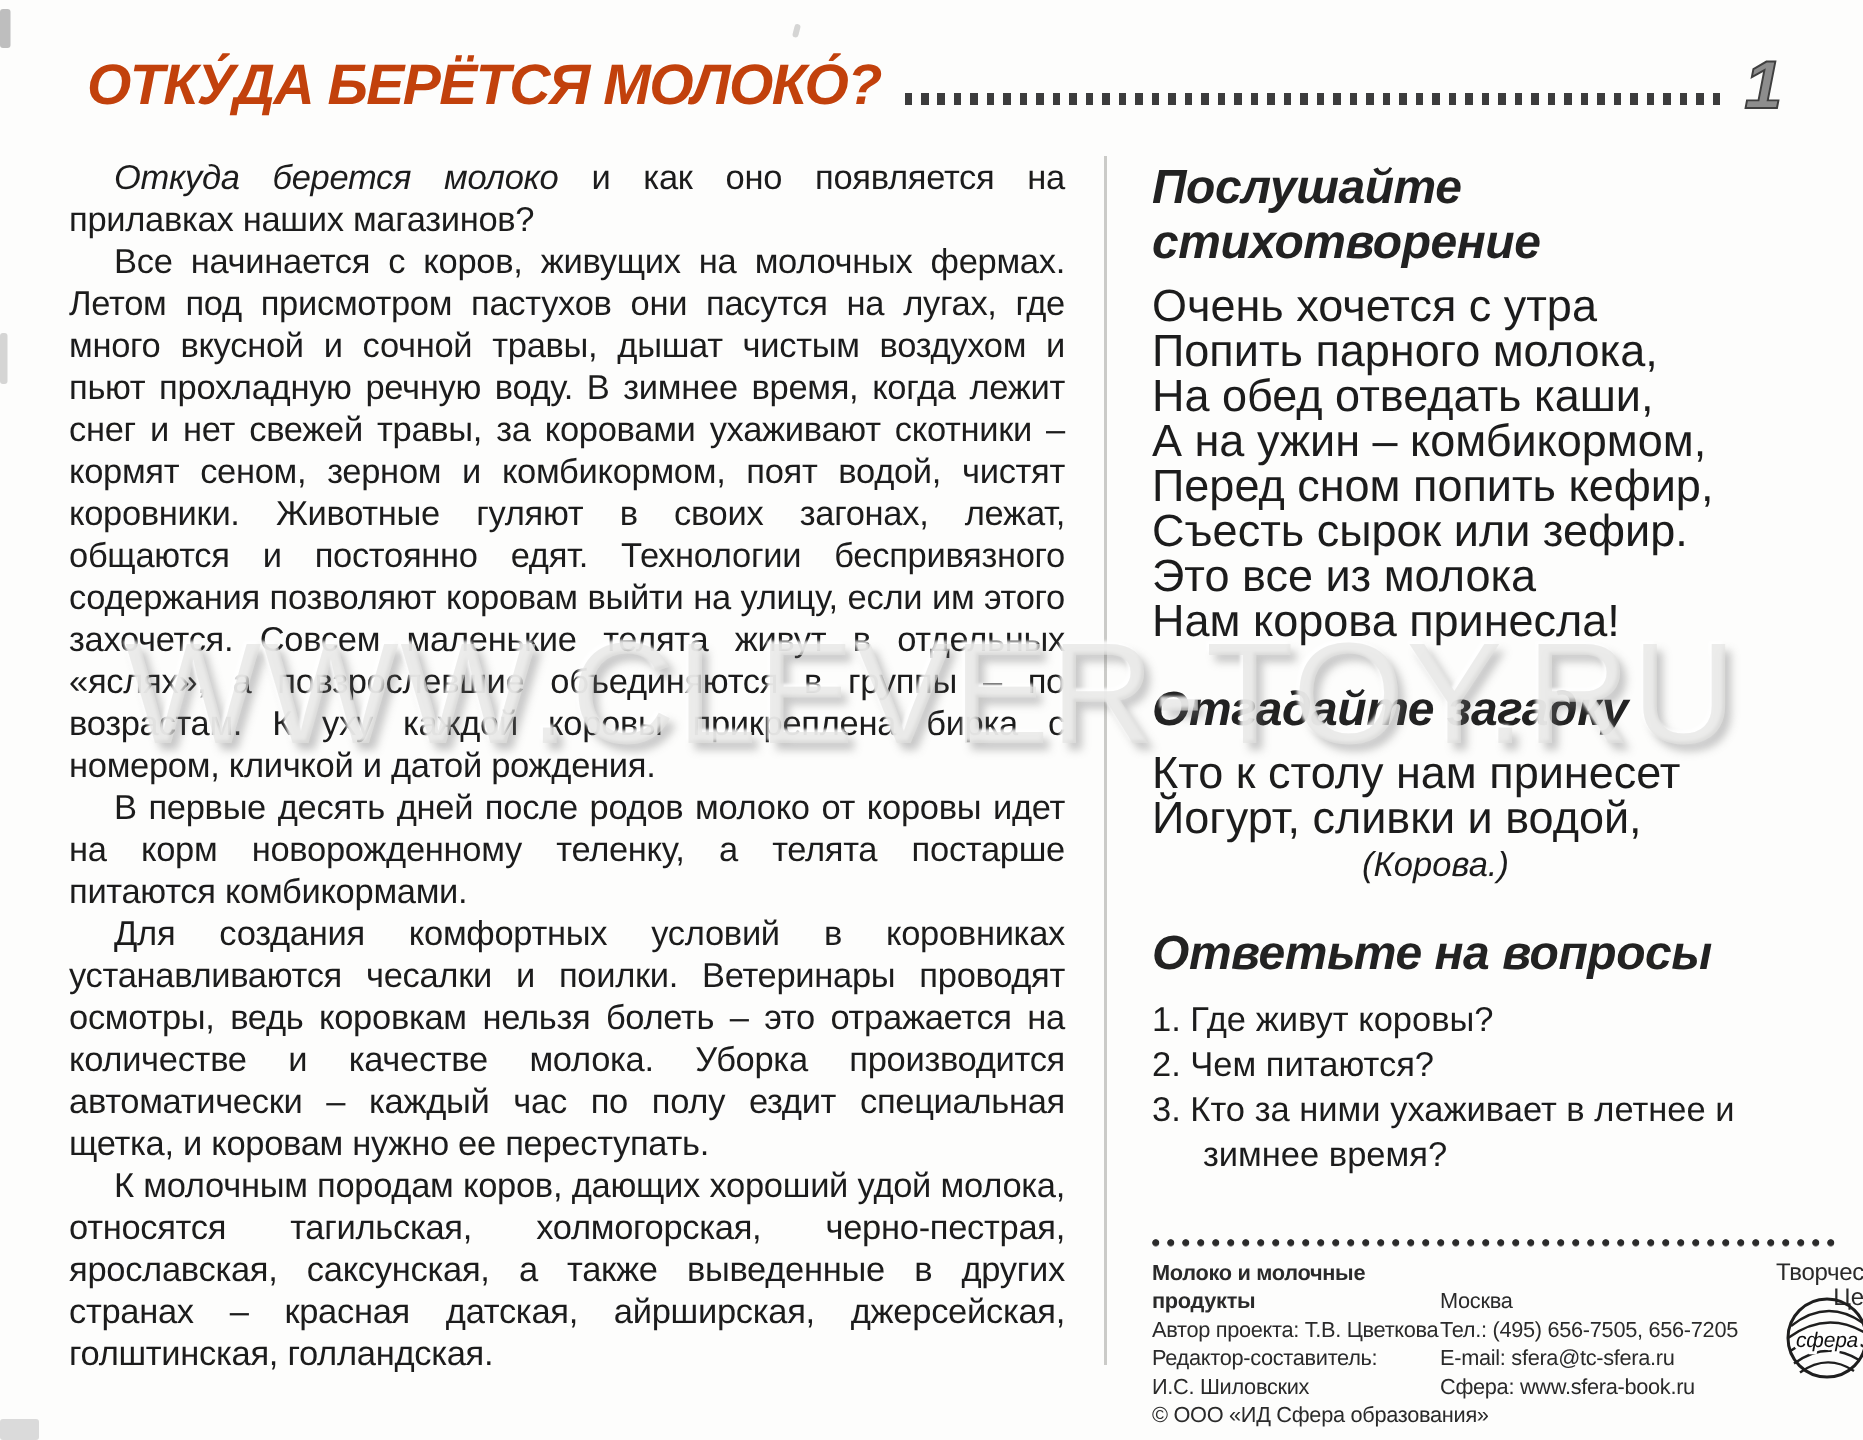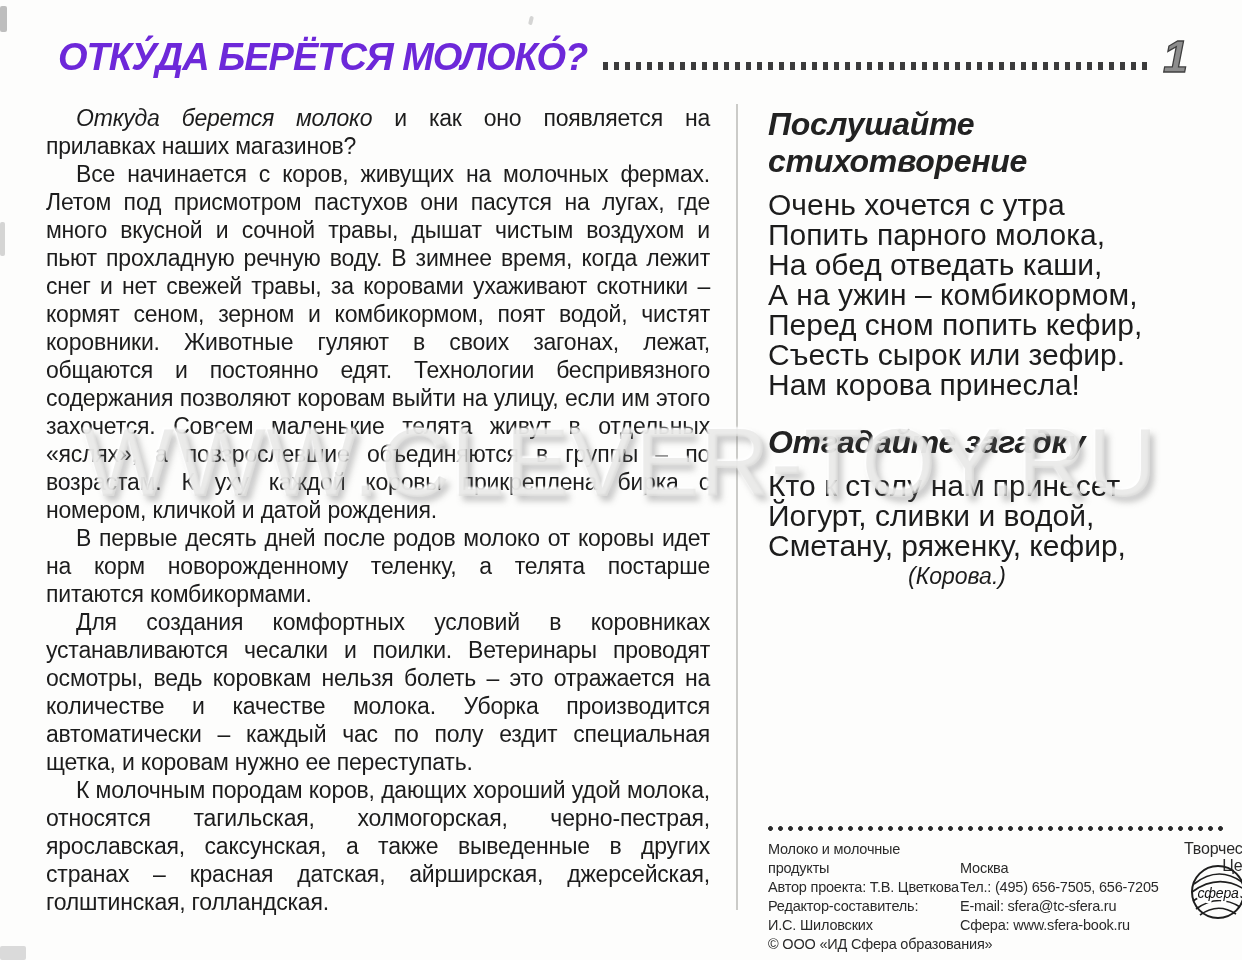"ОТКУ́ДА БЕРЁТСЯ МОЛОКО́?" .title { color: #6d28d9 -> #c2410c }
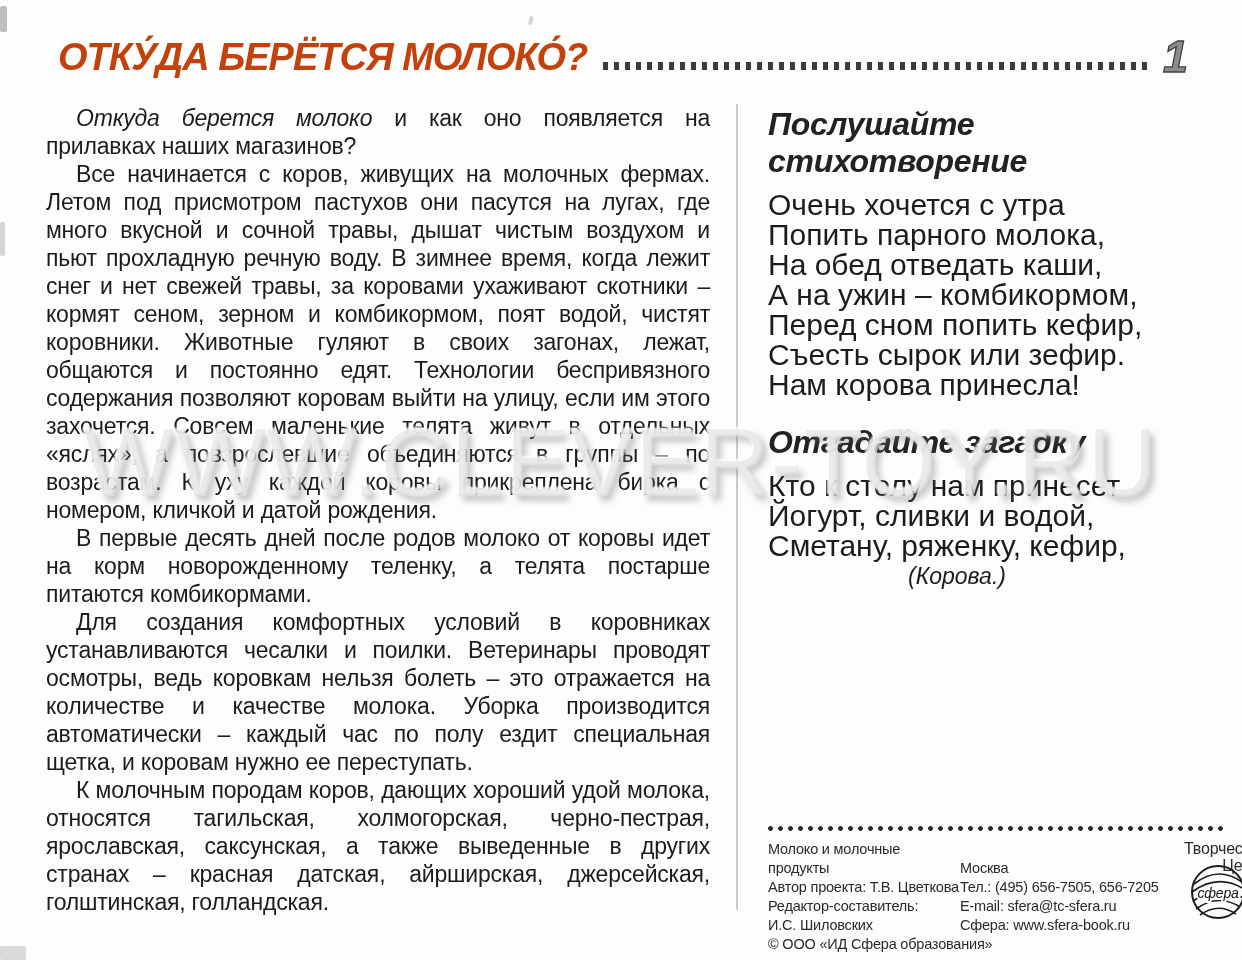"Это все из молока" div.task-line { html: none -> <div>Это все из молока</div> }
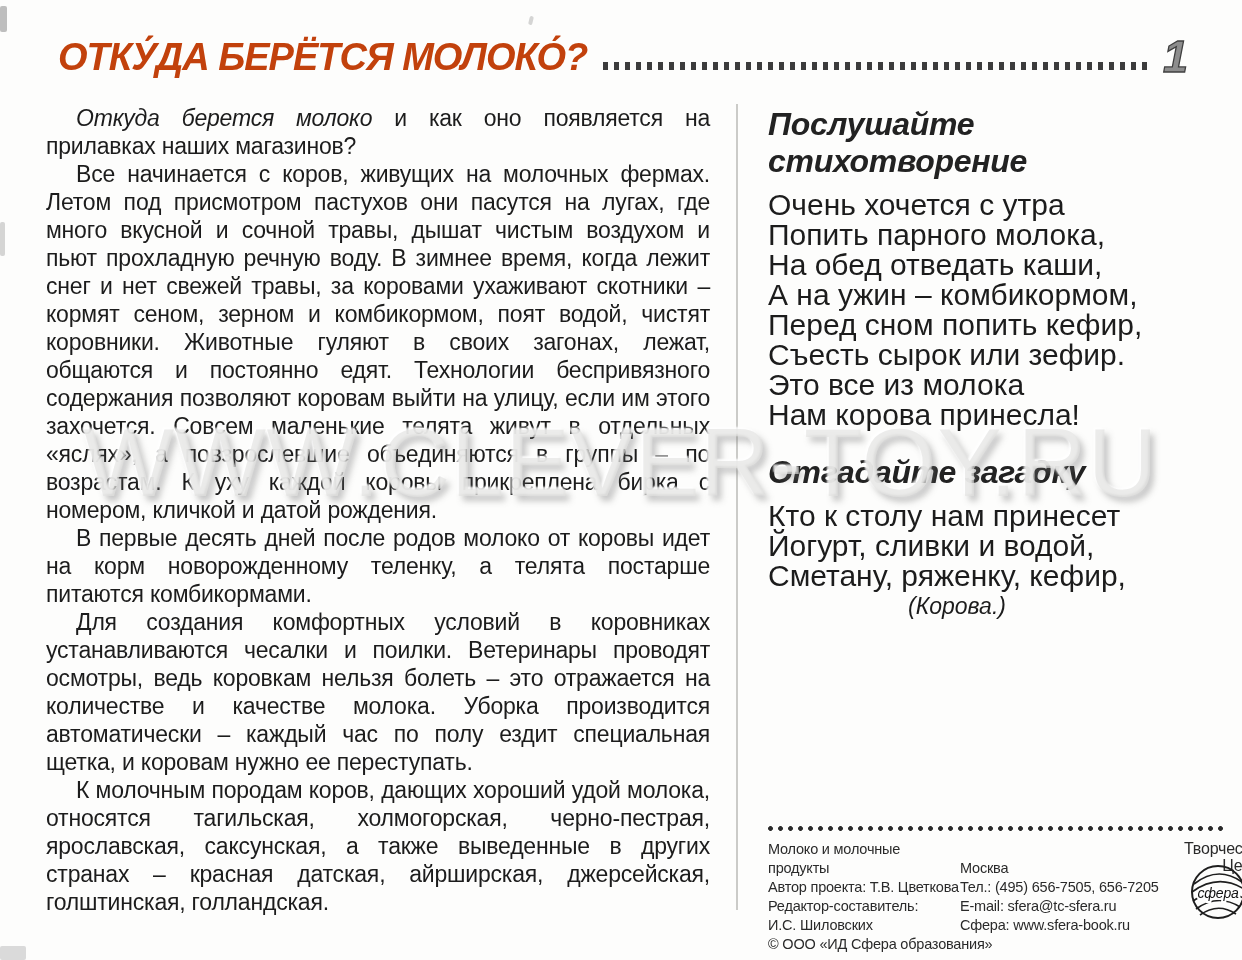"Сметану, ряженку, кефир," div.task-line { html: <div>Сметану, ряженку, кефир,</div> -> none }
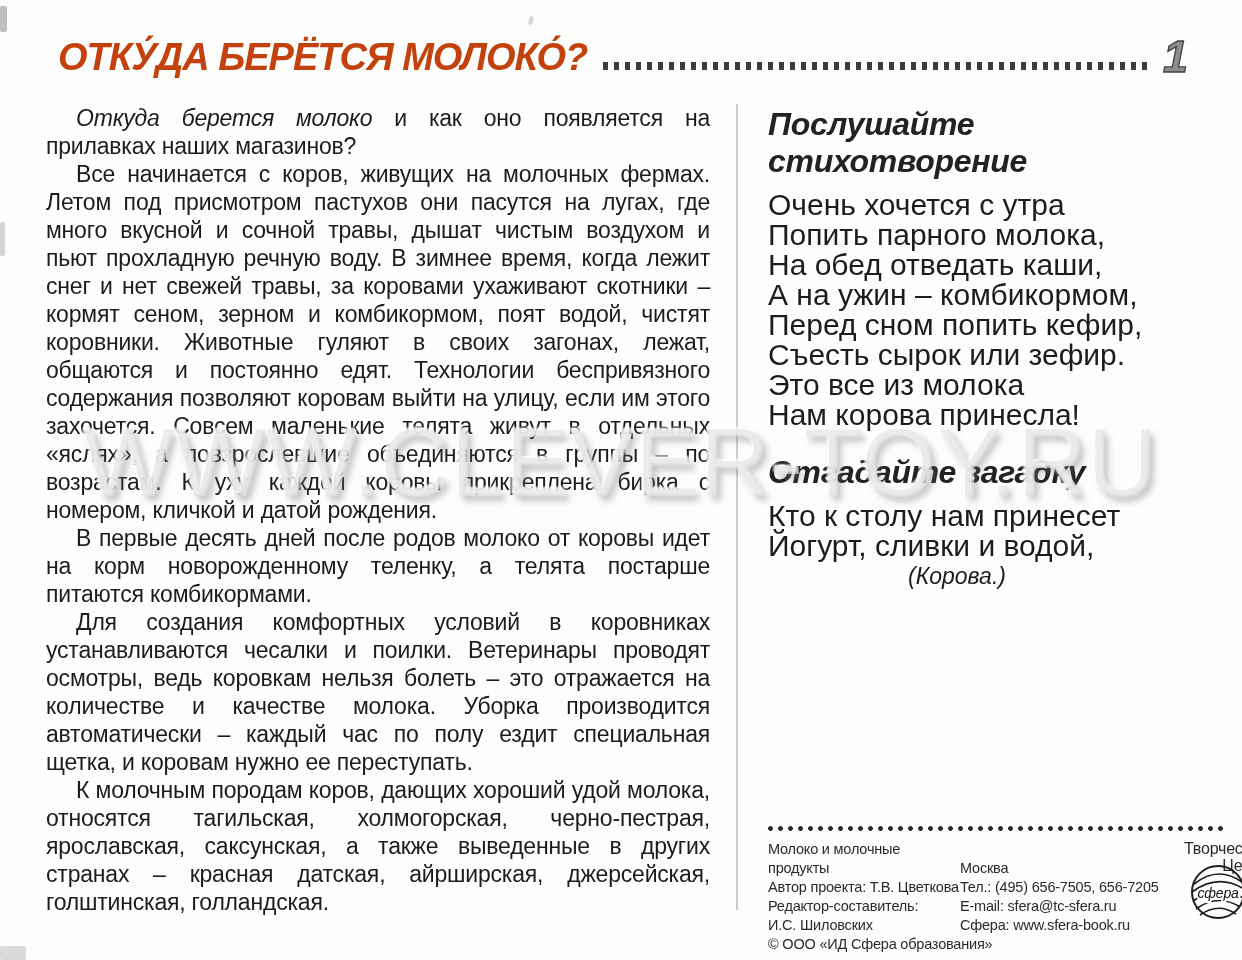"Ответьте на вопросы" div.section-questions { html: none -> <div> <div>Ответьте на вопросы</div> <div>1. Где живут коровы?</div> <div>2. Чем питаются?</div> <div>3. Кто за ними ухаживает в летнее и зимнее время?</div> </div> }
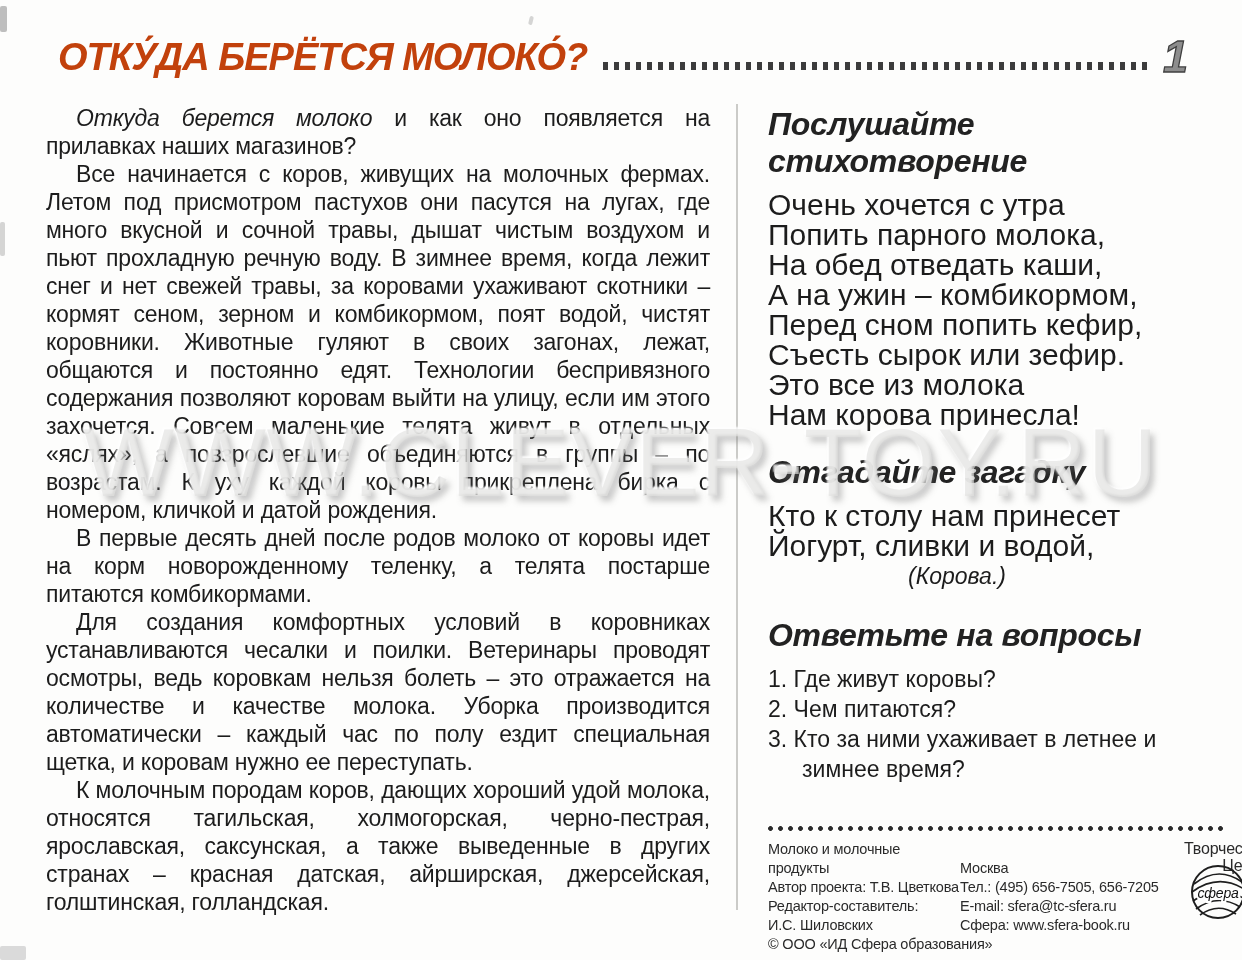"Молоко и молочные продукты" .series-title { font-weight: normal -> bold }
